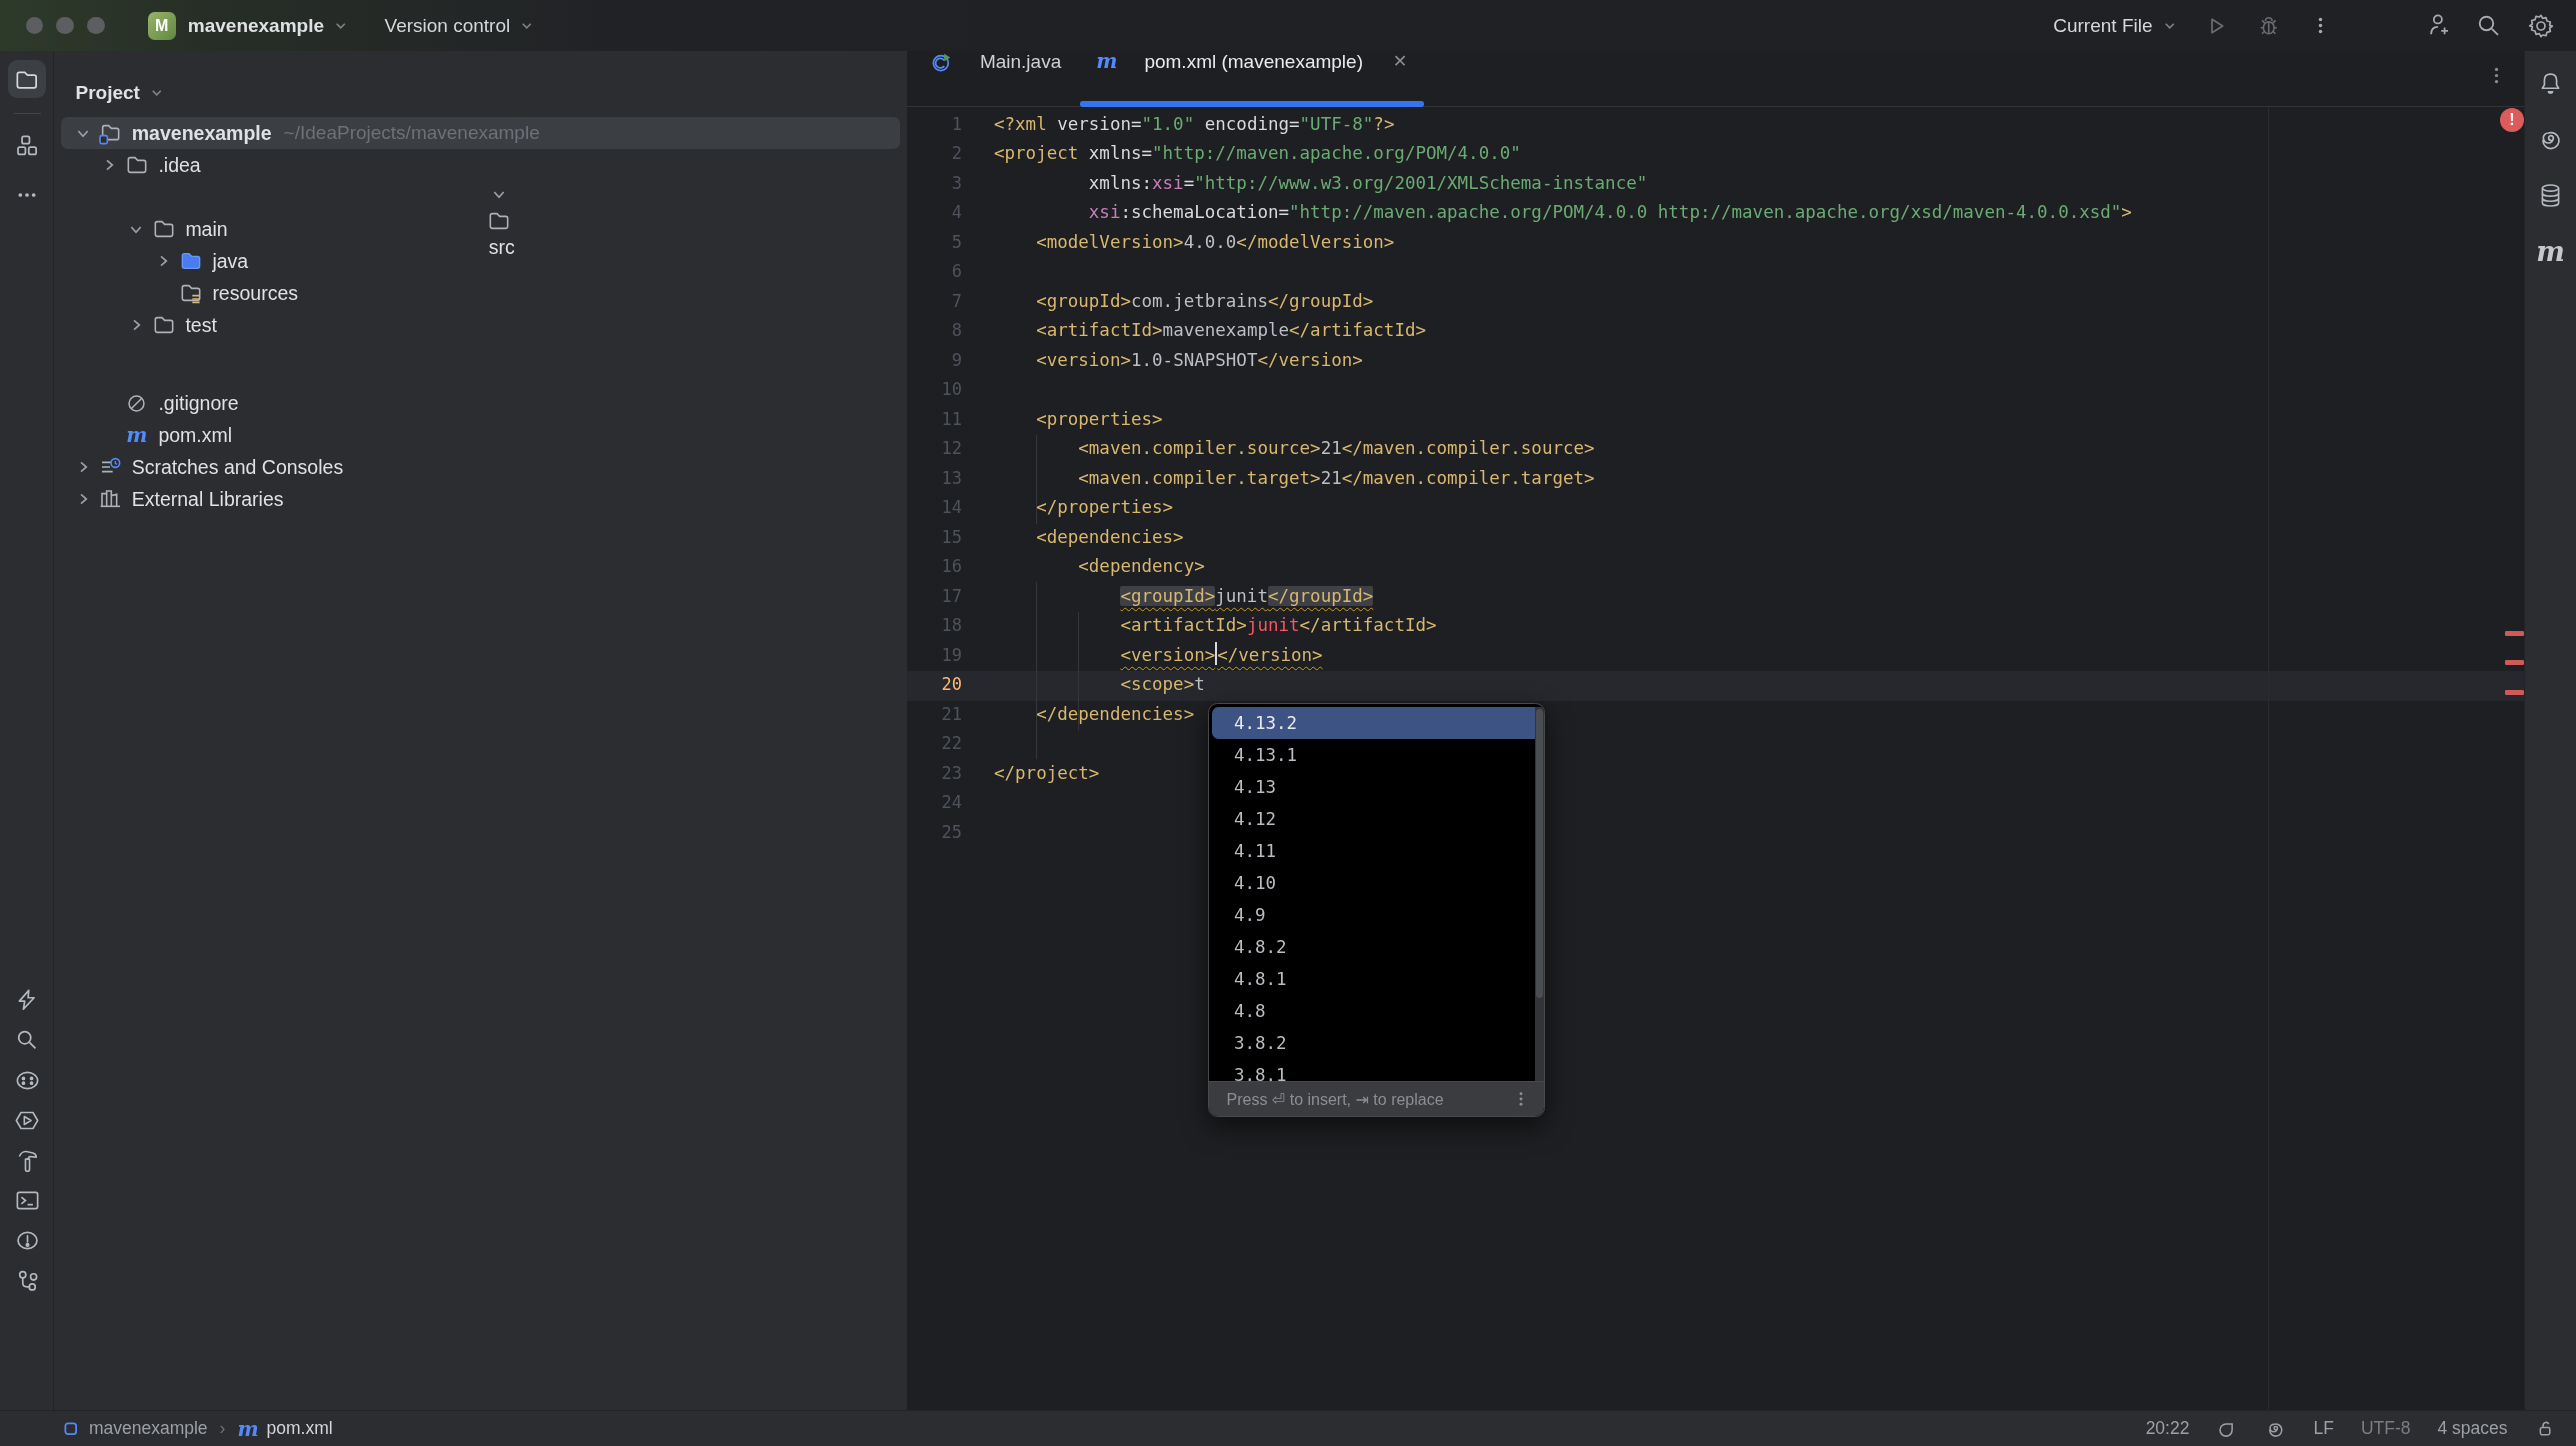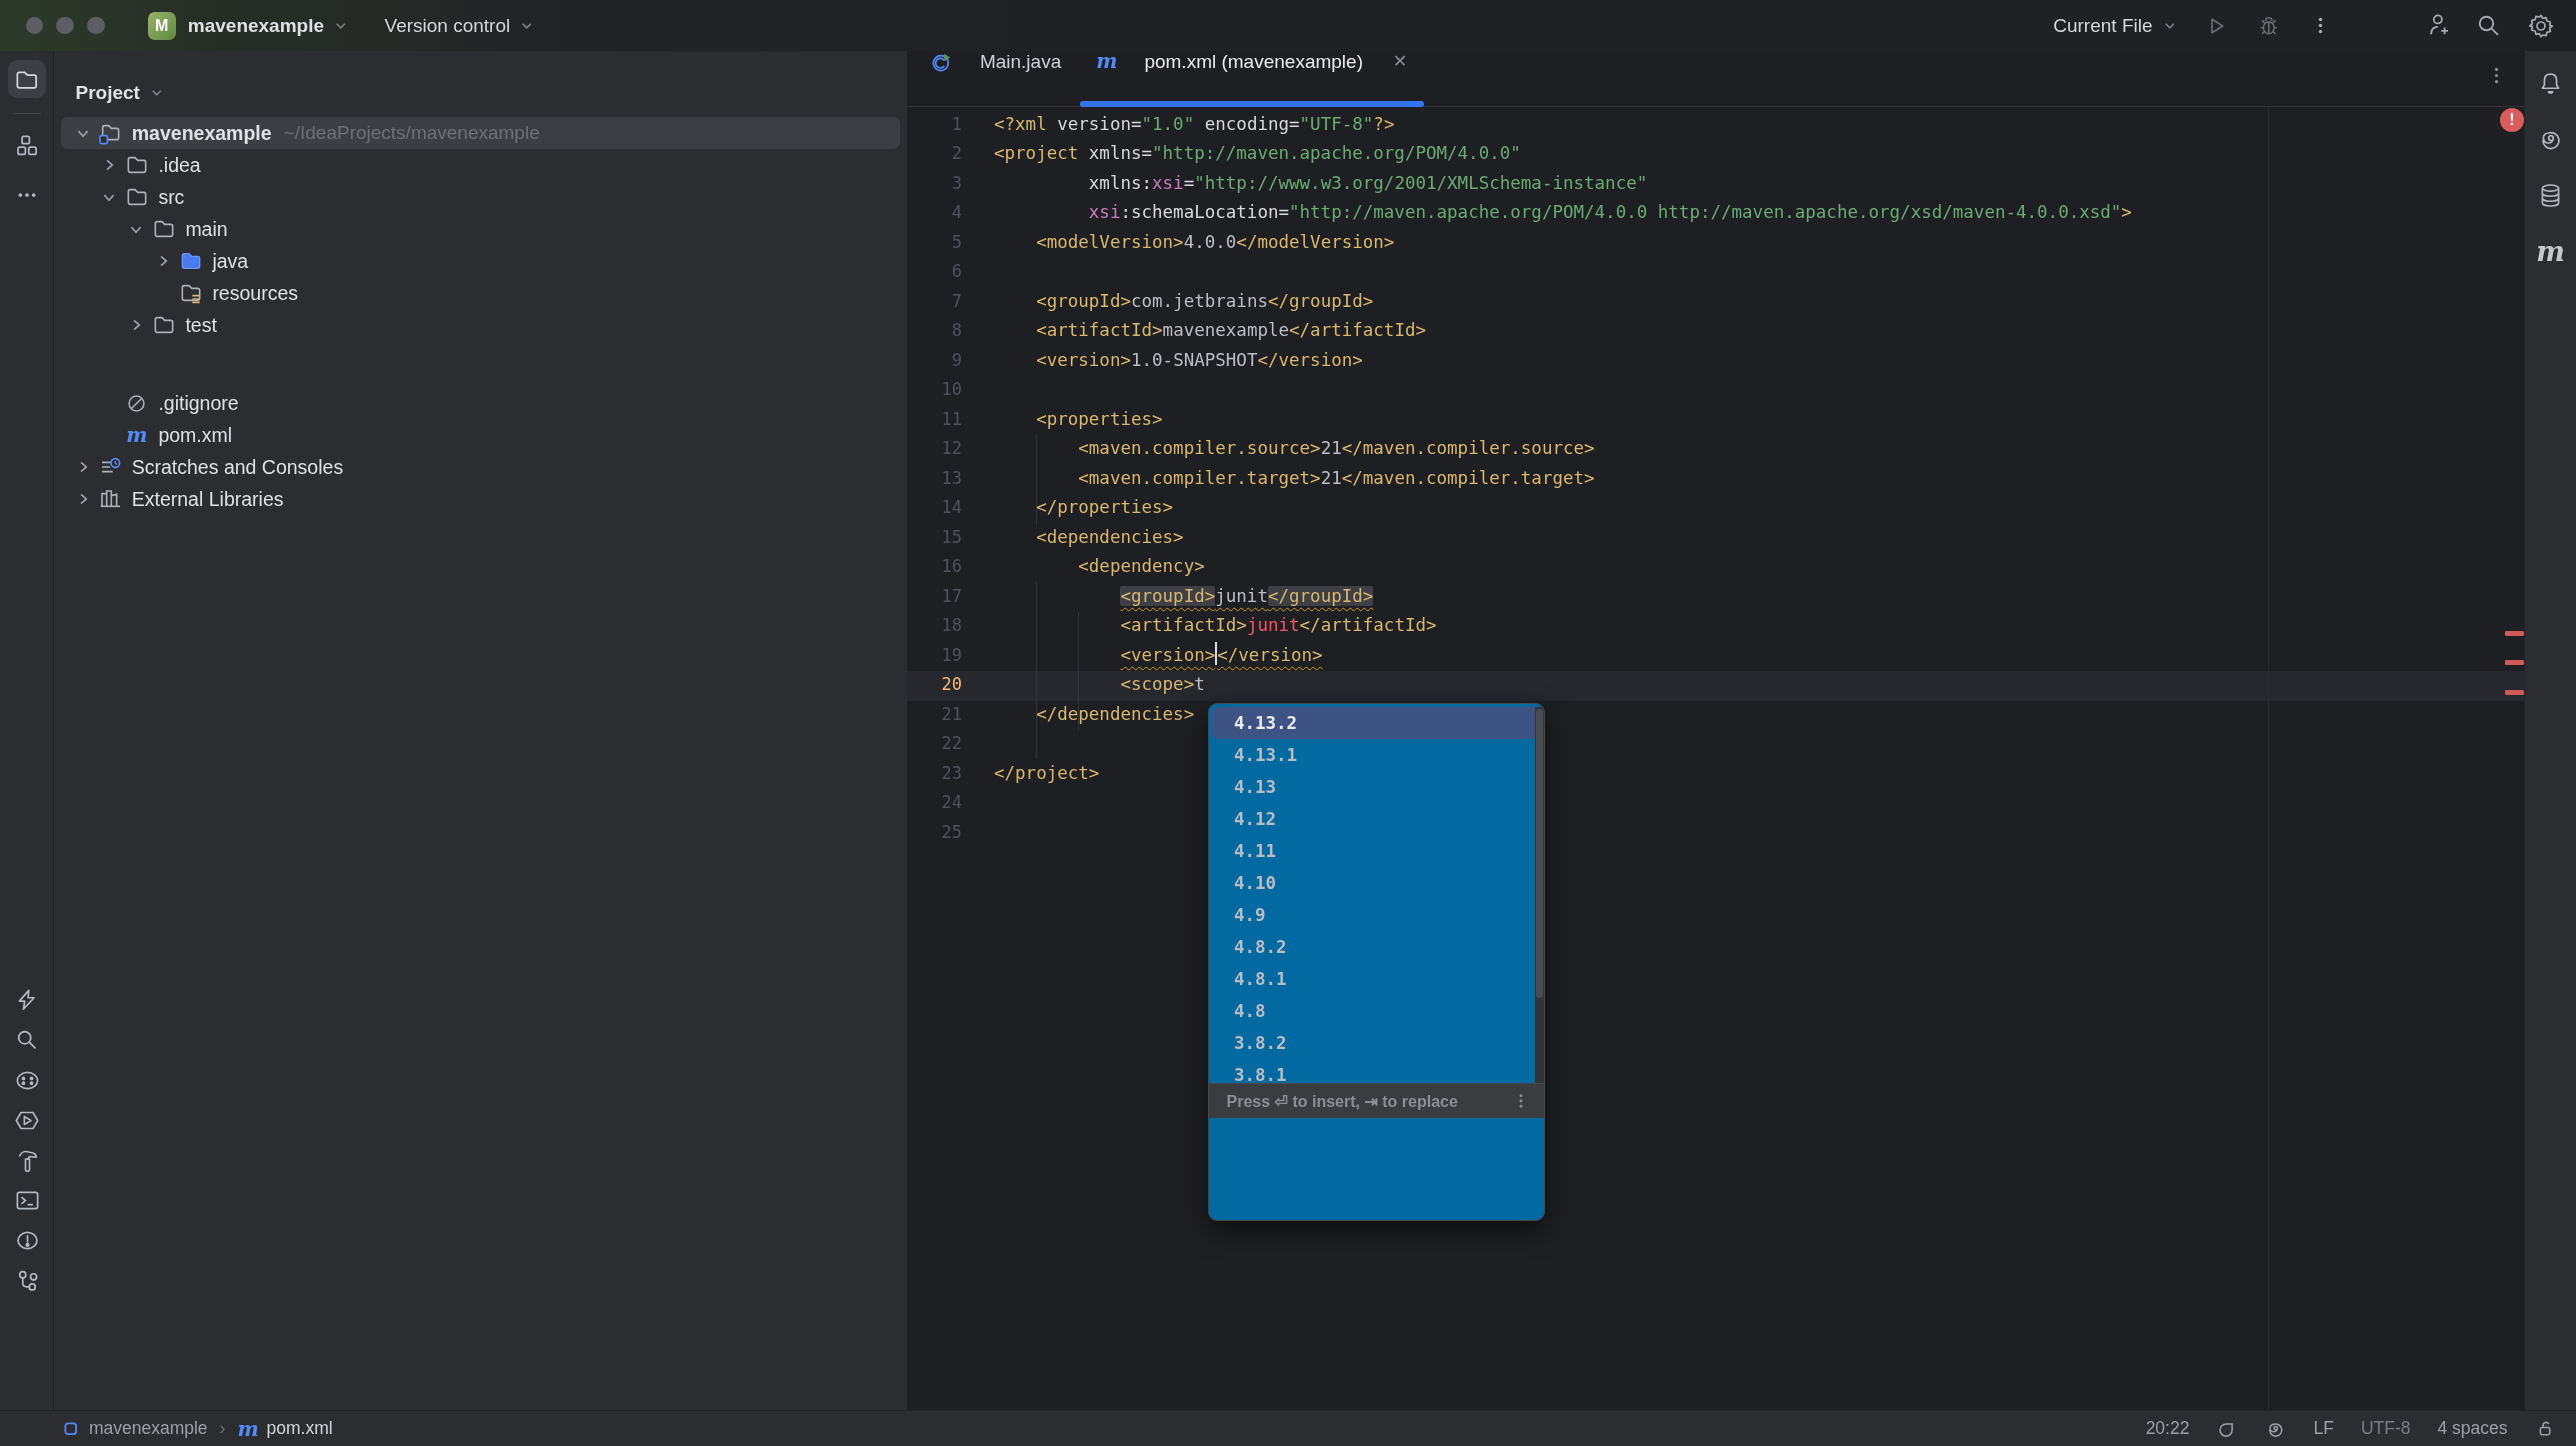"src" div.trow { flex-direction: none -> column }
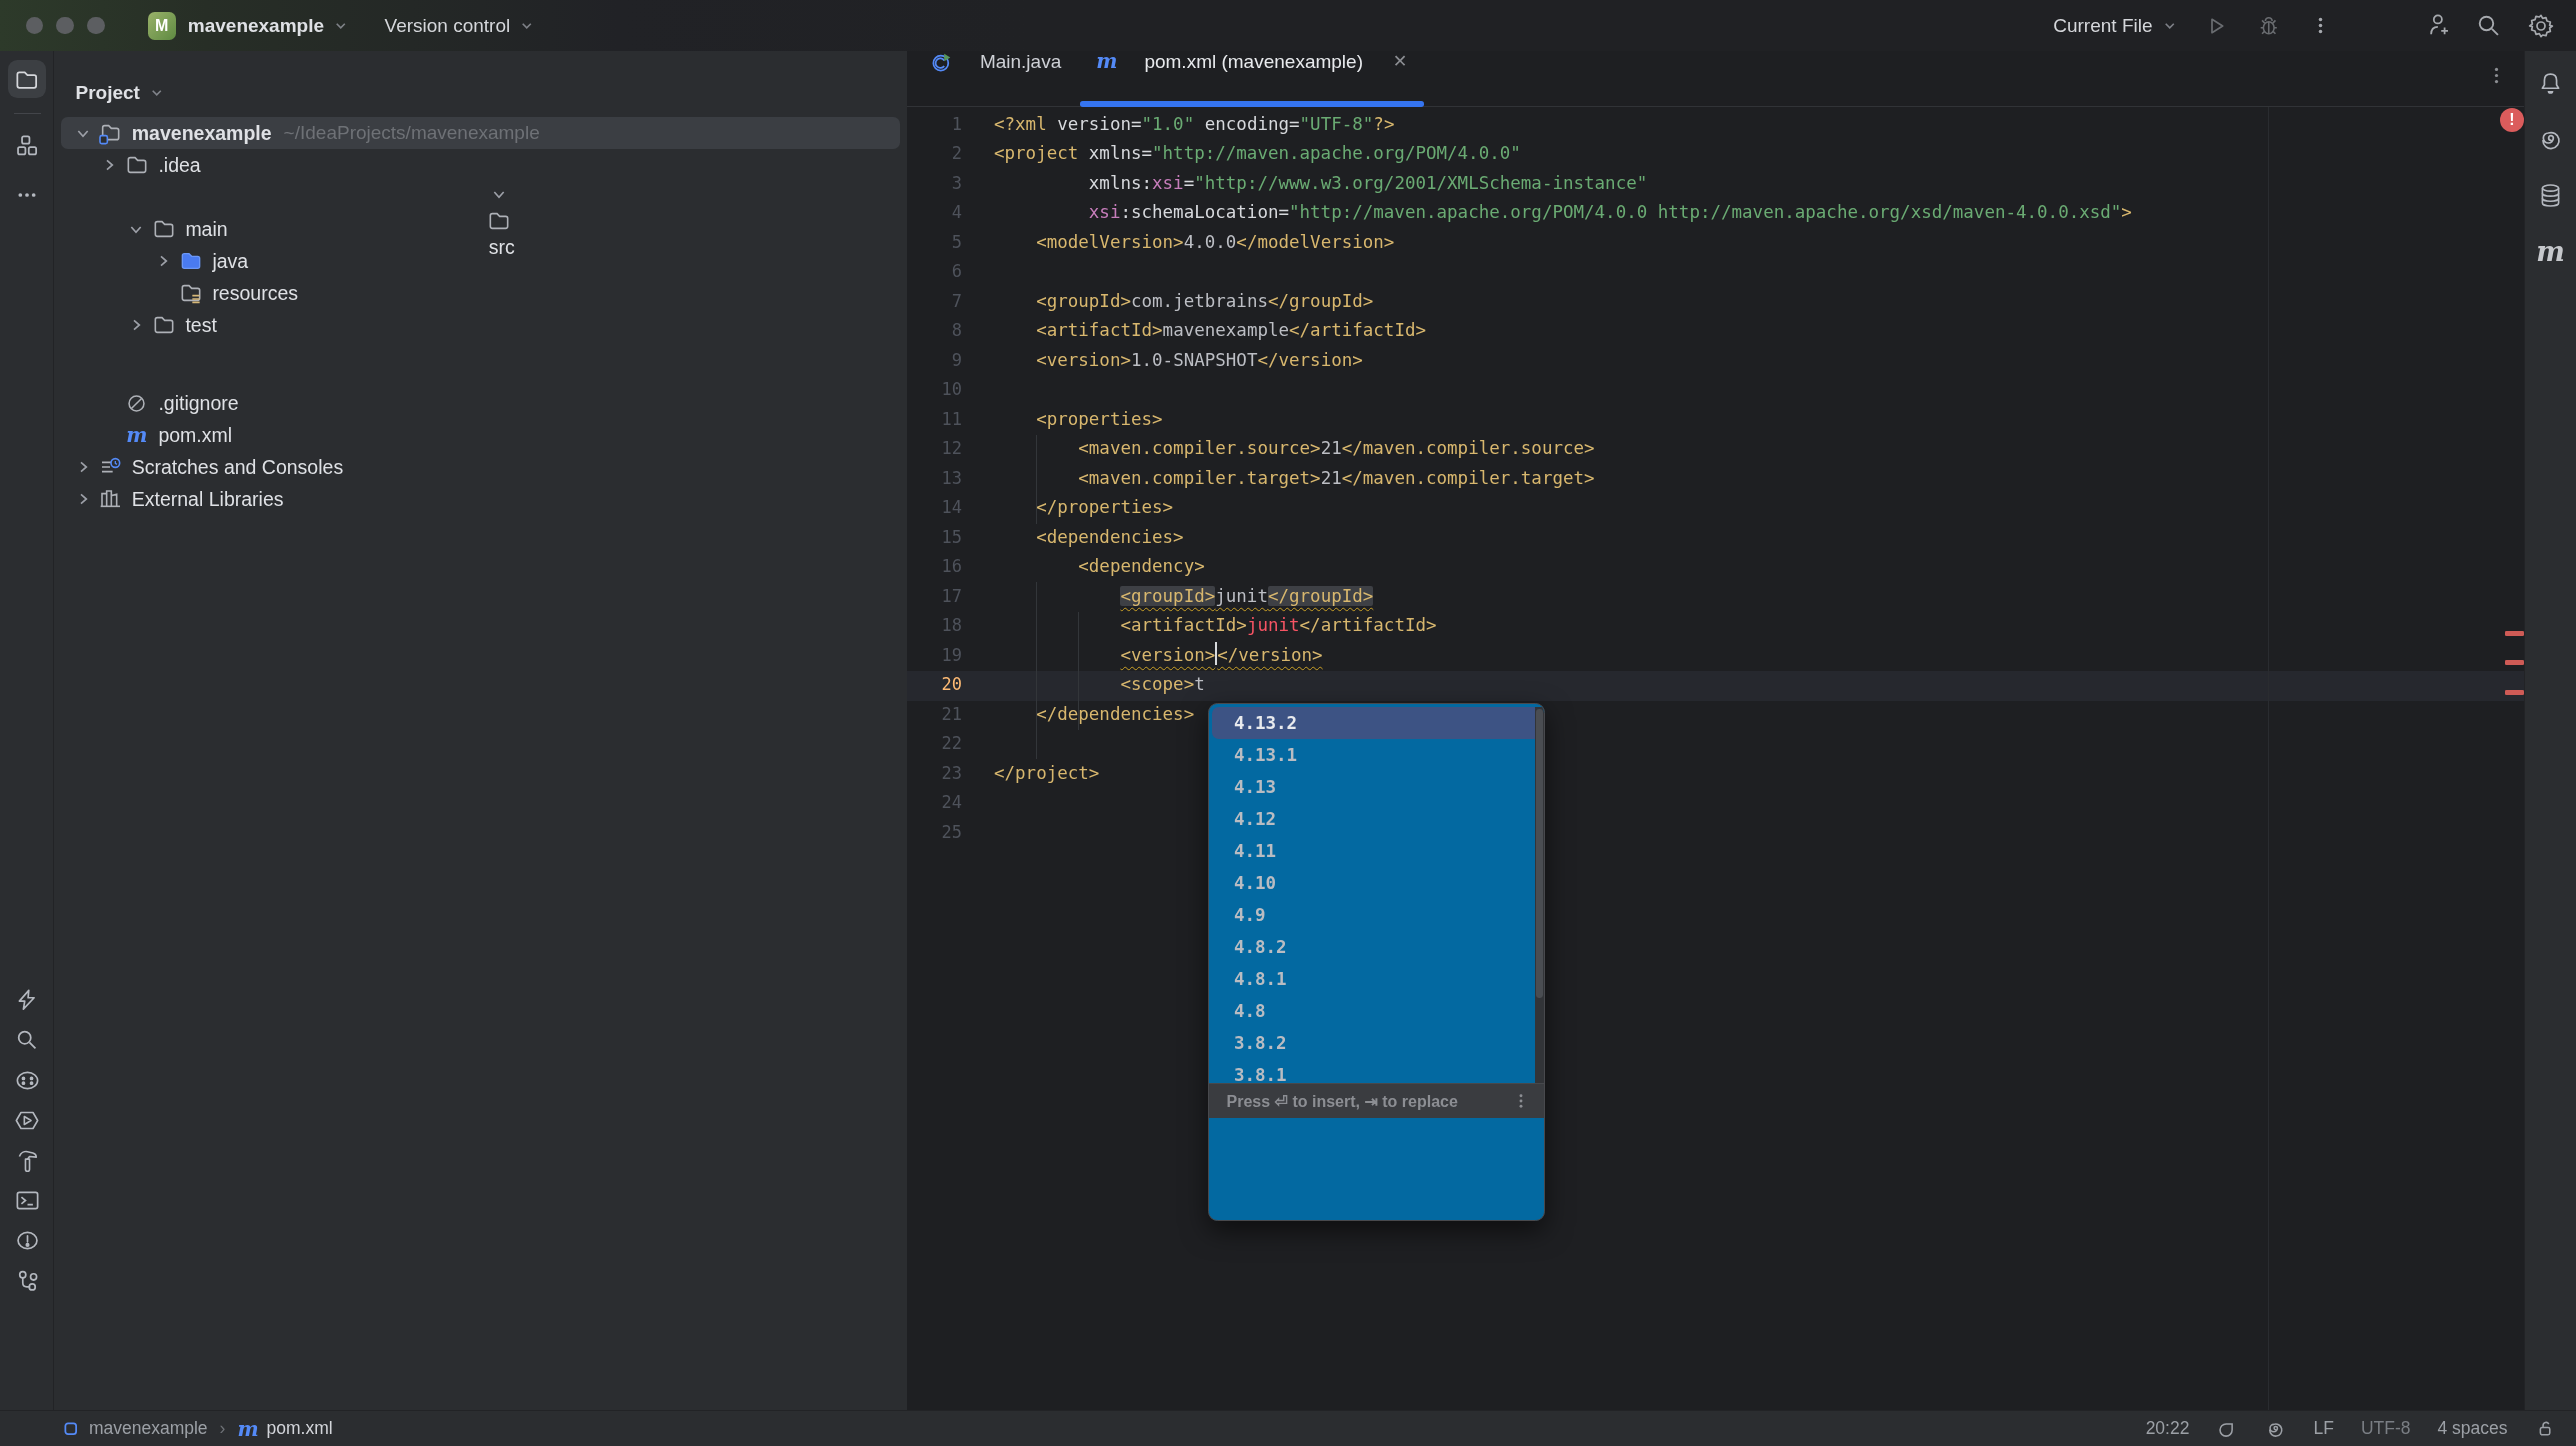"4.13.2" .popup { background: #0369a1 -> #000000; font-weight: bold -> none; height: 518px -> 414px }
